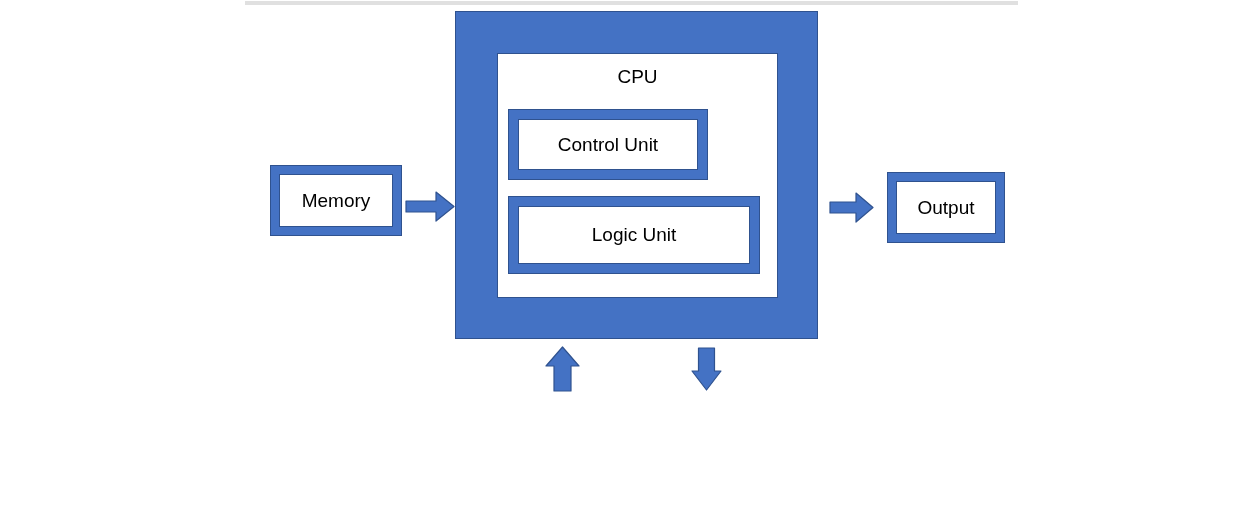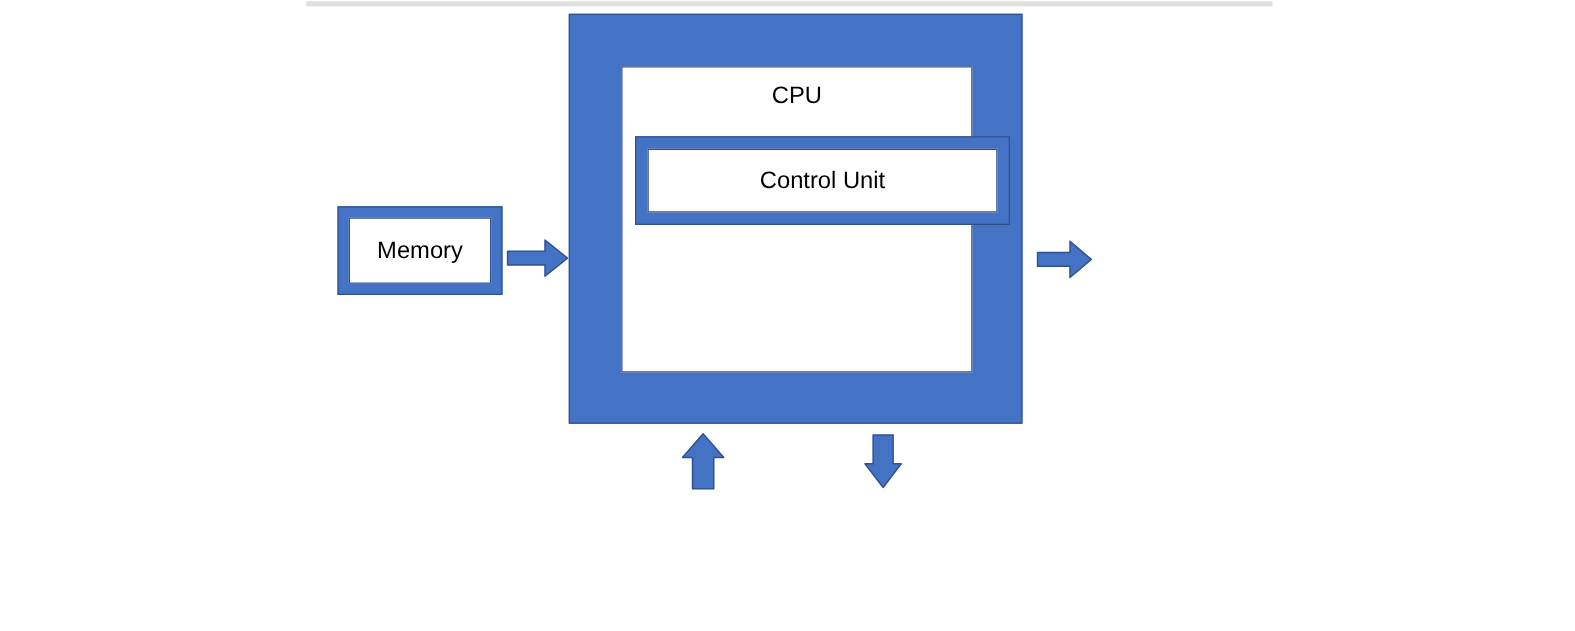"Control Unit" .node-control { width: 300px -> 200px }
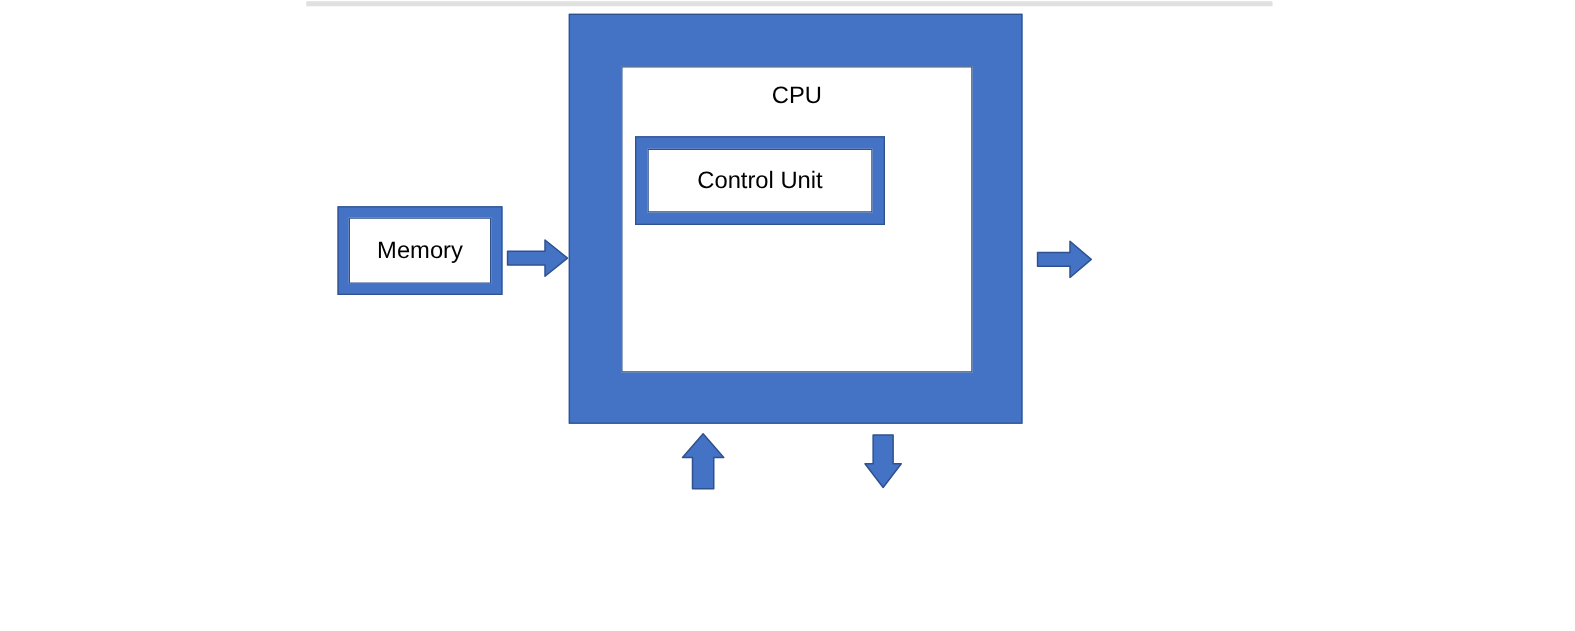"Output" div.shape { html: none -> <div> <div> <span>Output</span> </div> </div> }
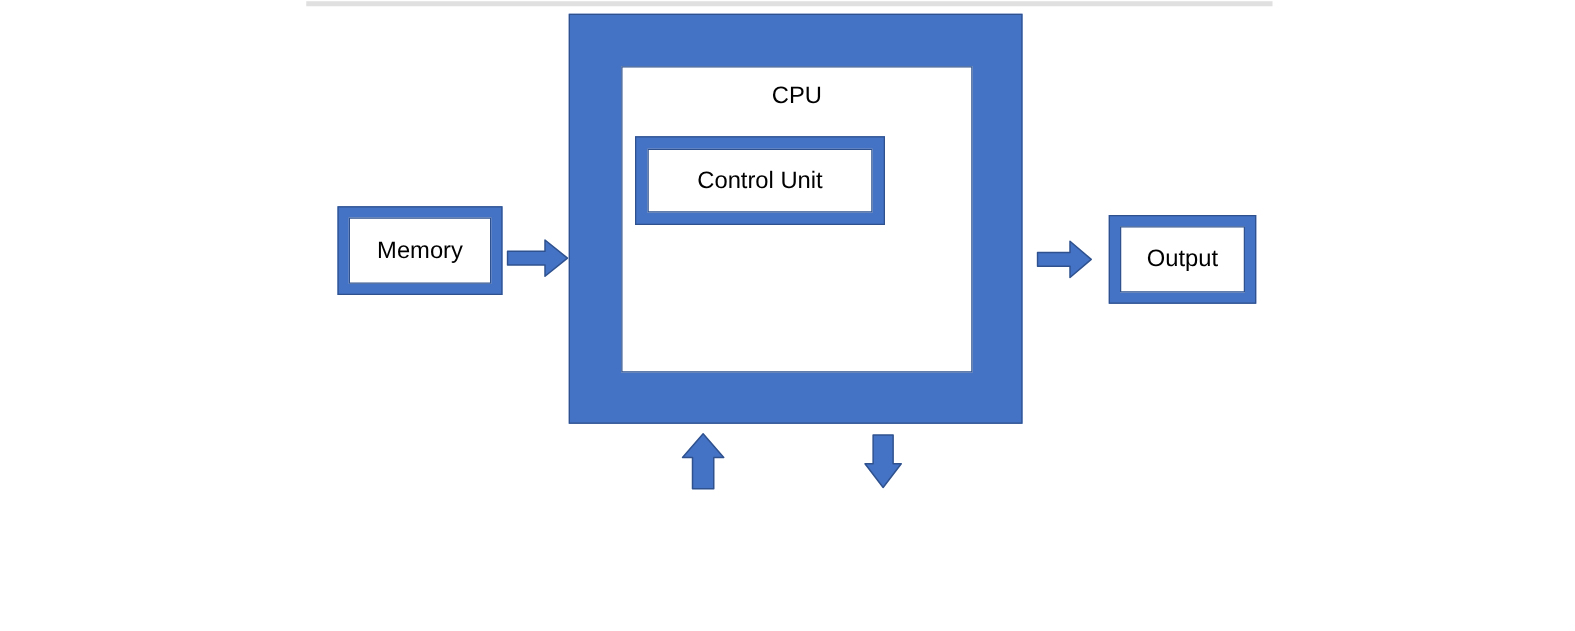"Logic Unit" div.shape { html: none -> <div> <div> <span>Logic Unit</span> </div> </div> }
